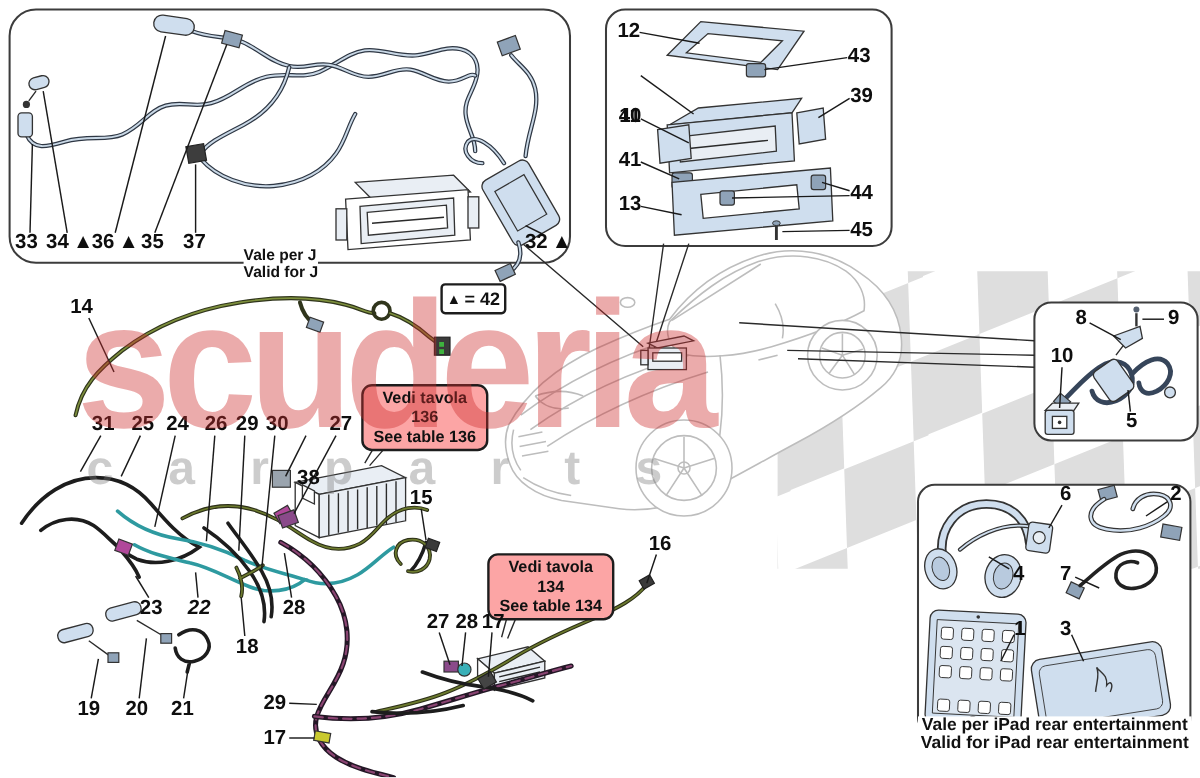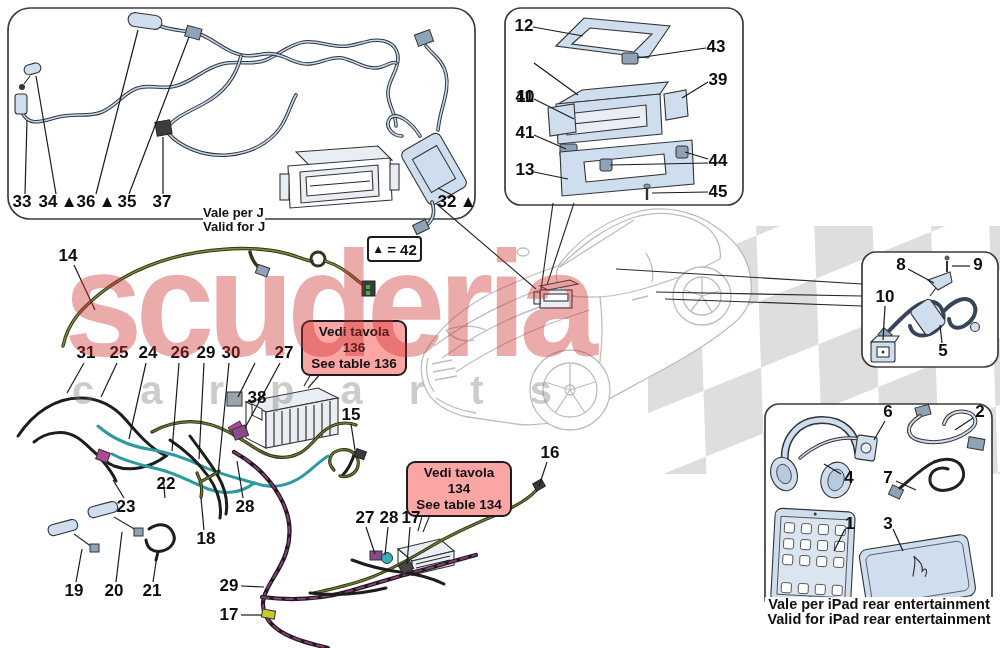"22" div.callout { font-style: none -> italic; top: 484px -> 507px }
